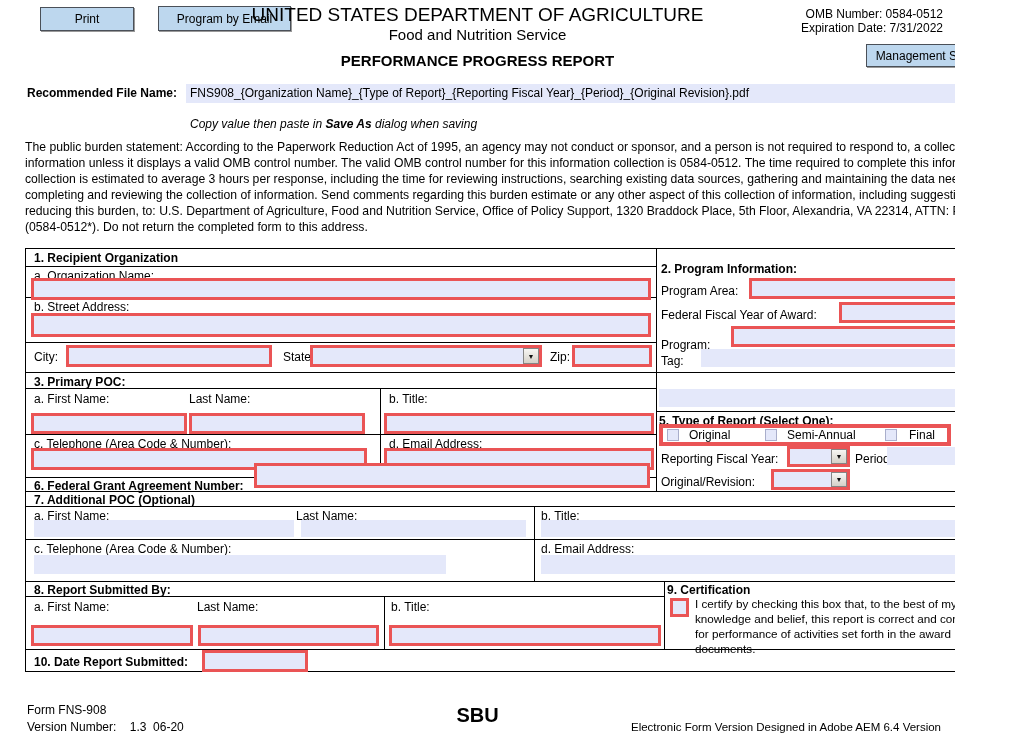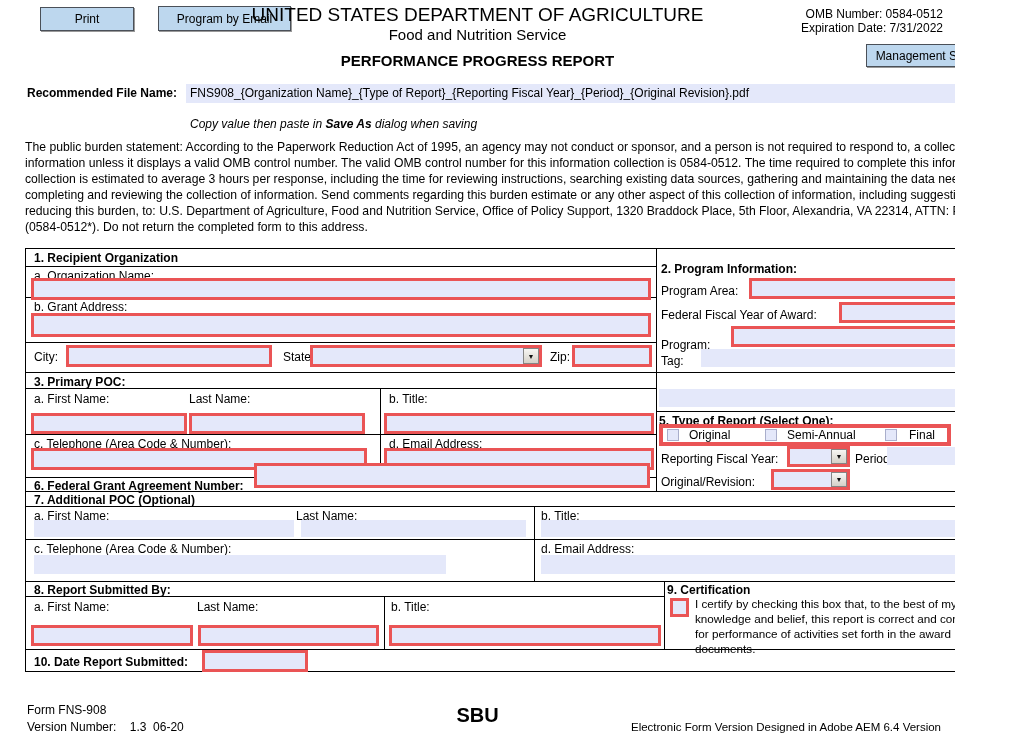"b. Grant Address:" div.lbl { text: Grant -> Street }
